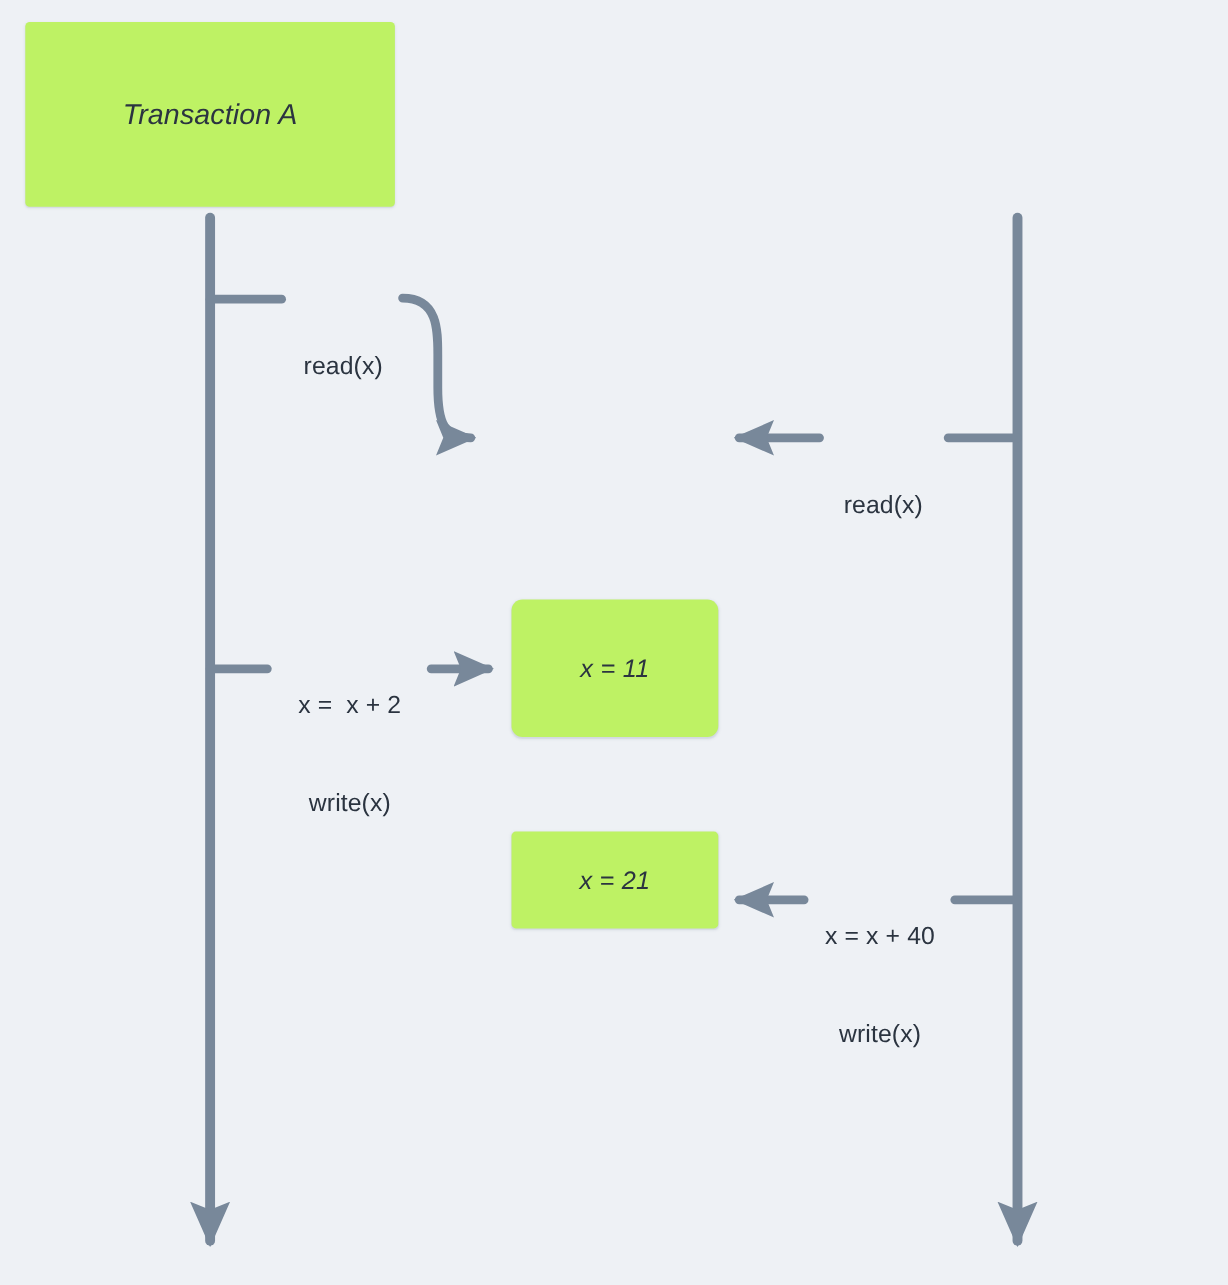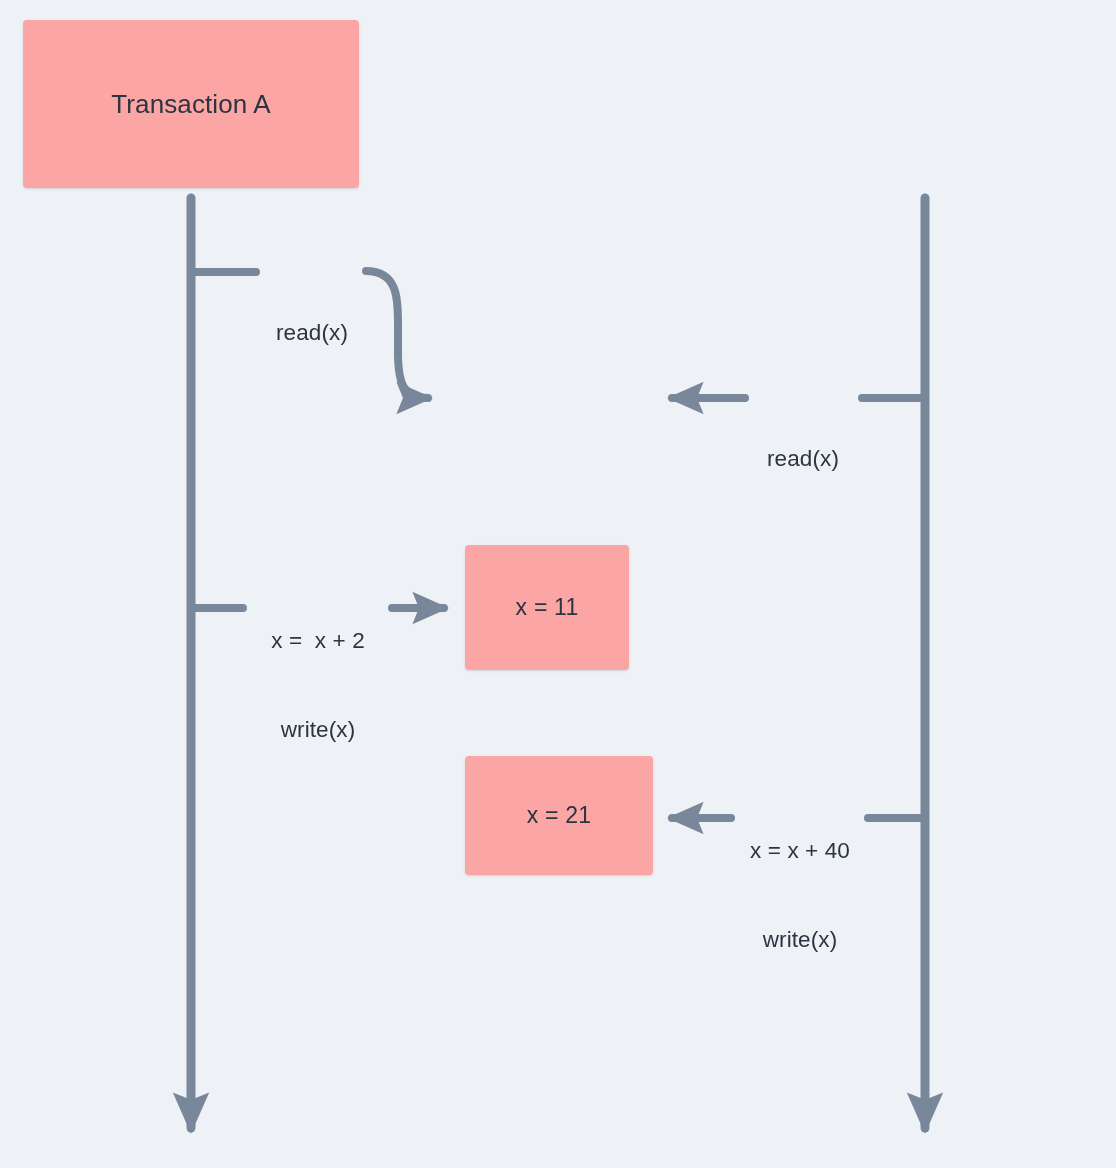"Transaction A" .node-box { background: #fca5a5 -> #bef264; font-style: none -> italic }
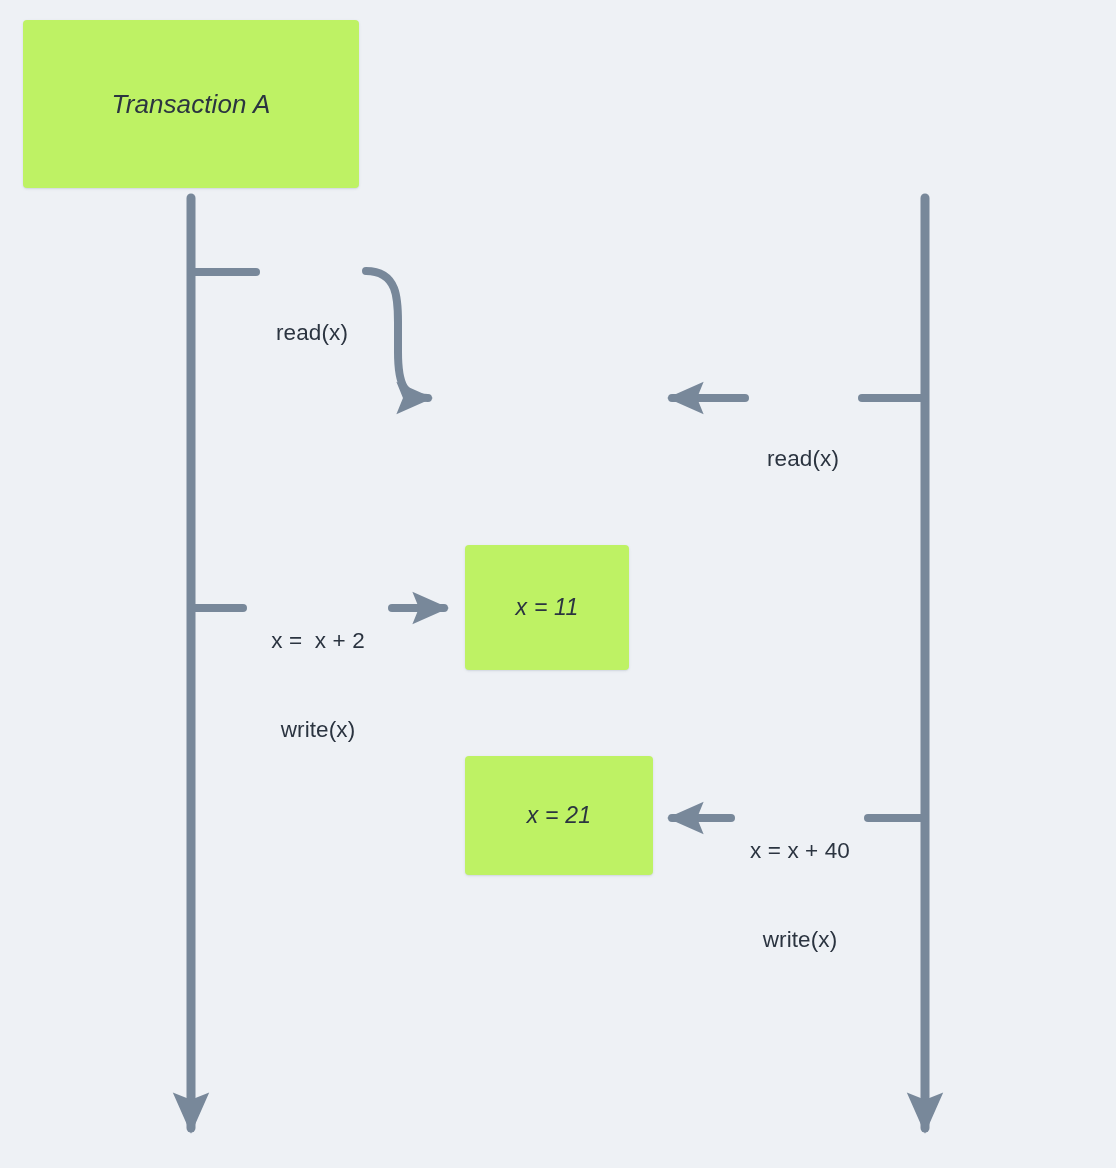"x = 11" div.node-box { border-radius: none -> 10px; width: 164px -> 188px }
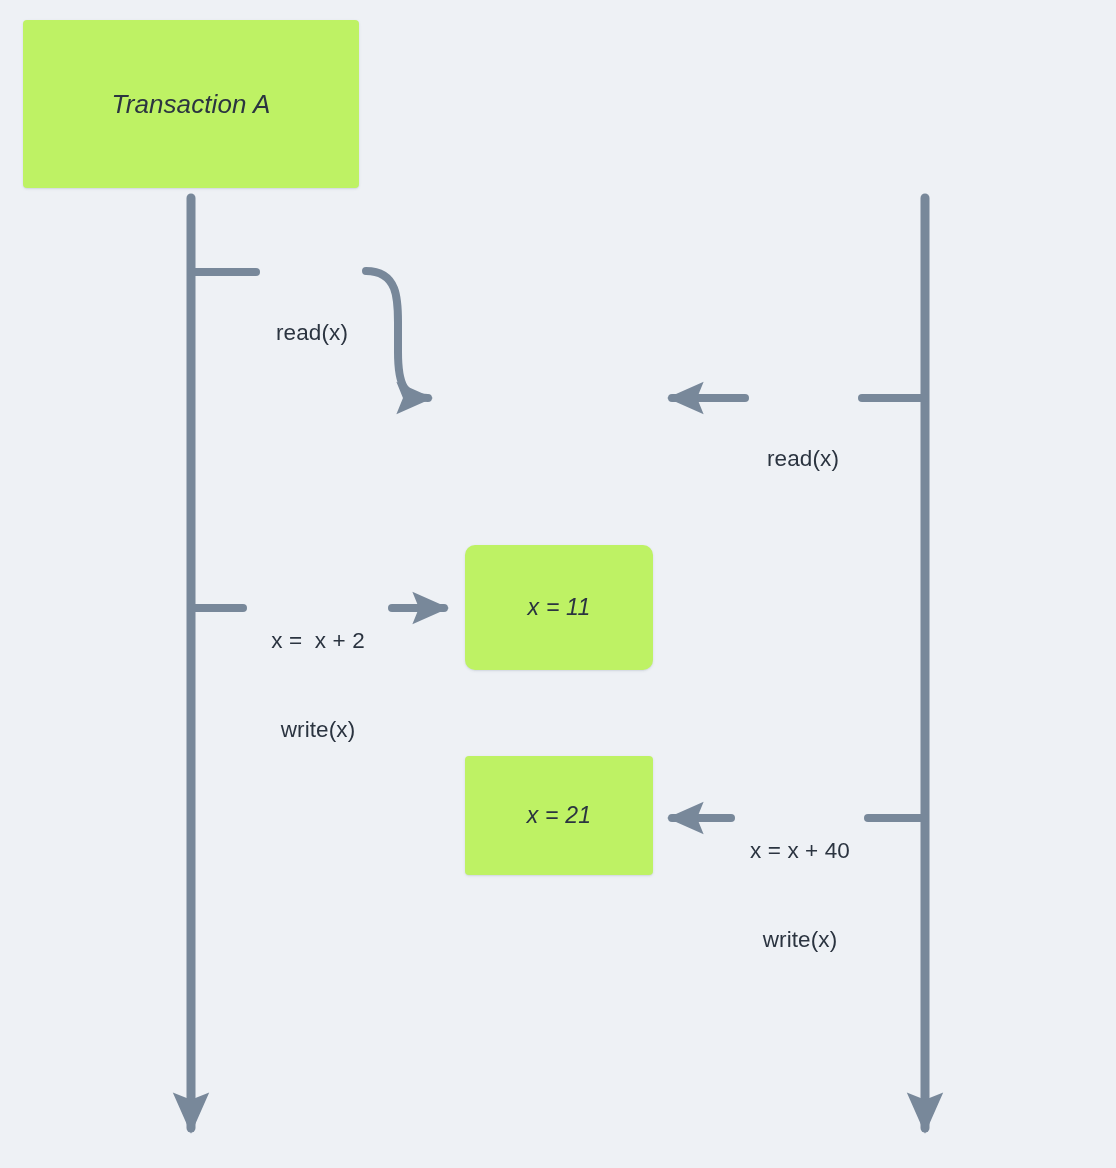"x = 21" div.node-box { height: 119px -> 88px }
